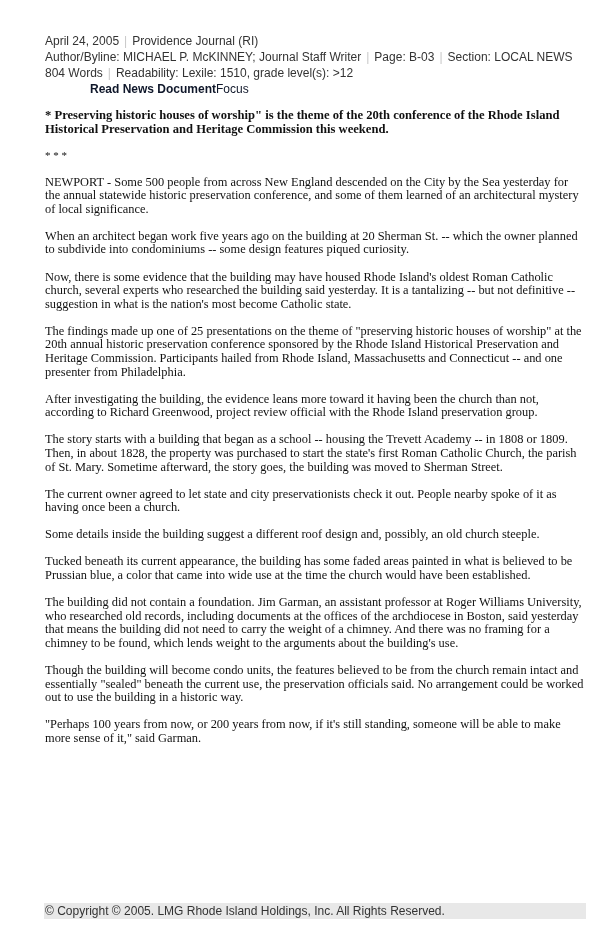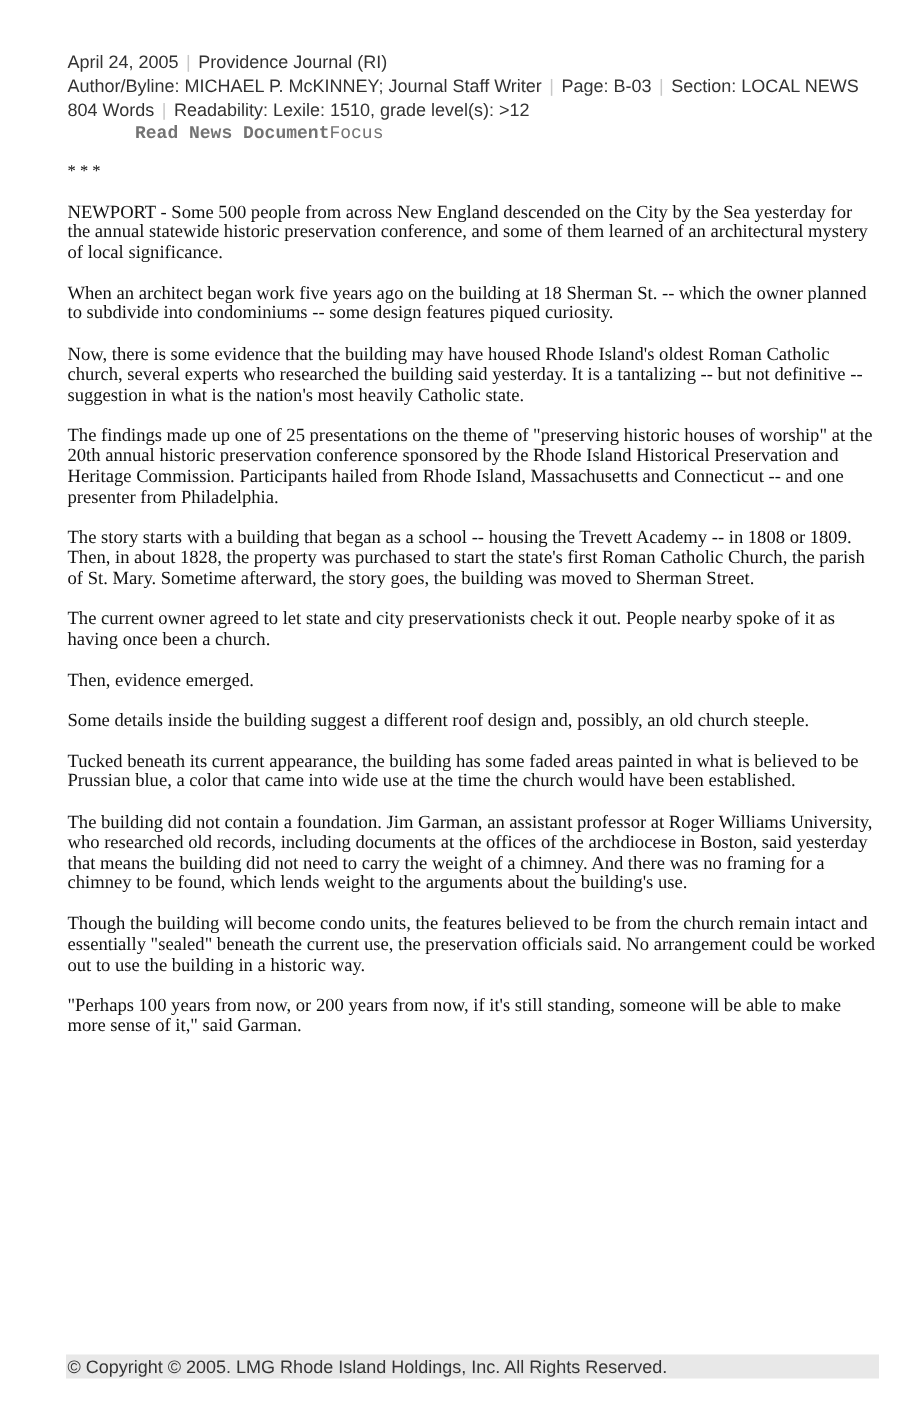"Read News DocumentFocus" .read-line { color: #737373 -> #0f172a; font-family: Liberation Mono, monospace -> Liberation Sans, sans-serif }
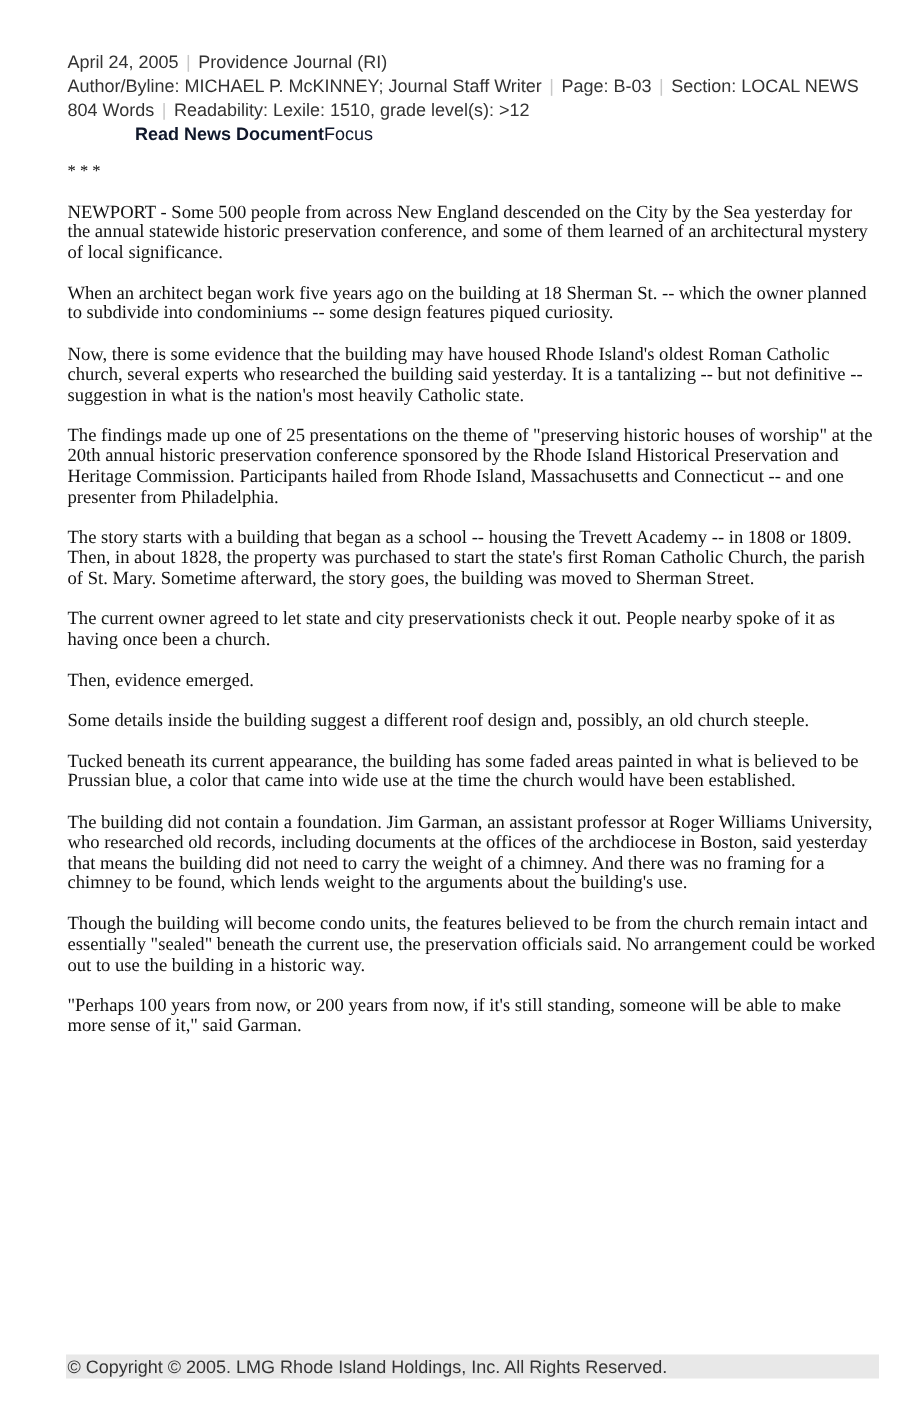"* Preserving historic houses of" div.headline { html: none -> <div>* Preserving historic houses of worship" is the theme of the 20th conference of the Rhode Island Historical Preservation and Heritage Commission this weekend.</div> }
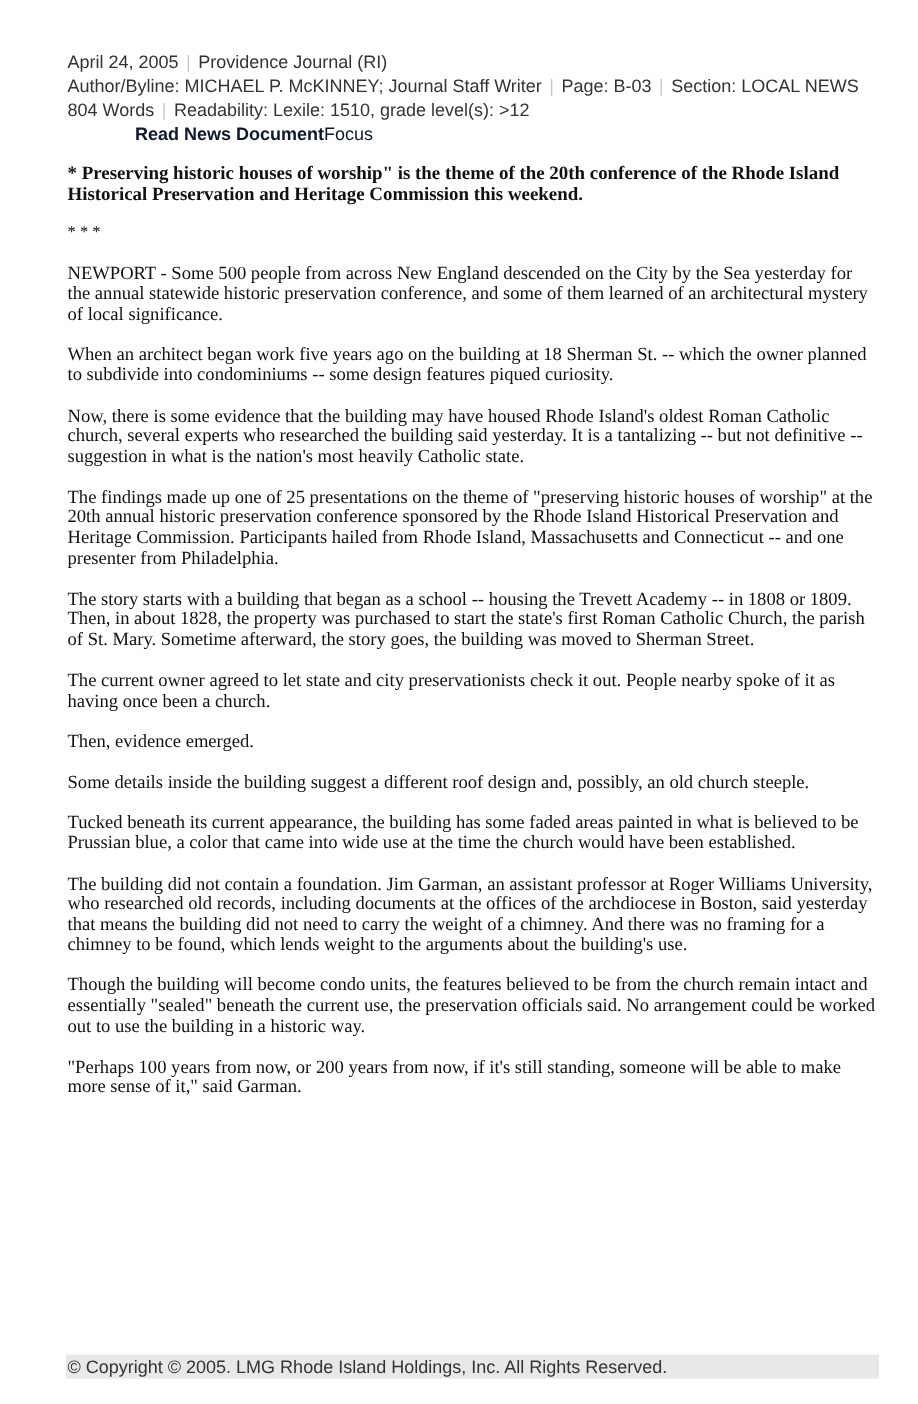"When an architect began work" p { text: 18 -> 20 }
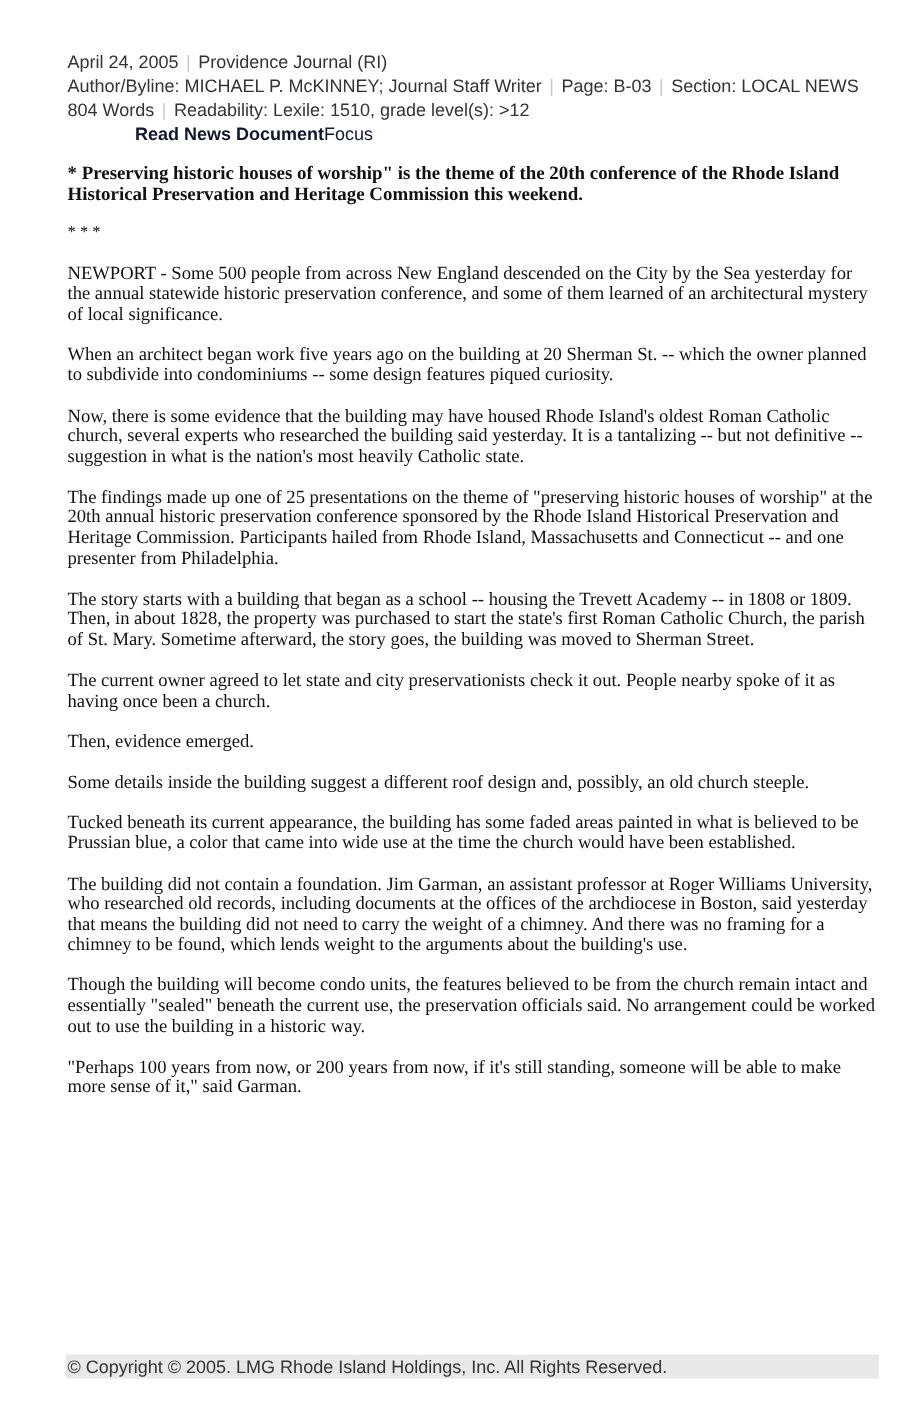"Now, there is some evidence" p { text: heavily -> become }
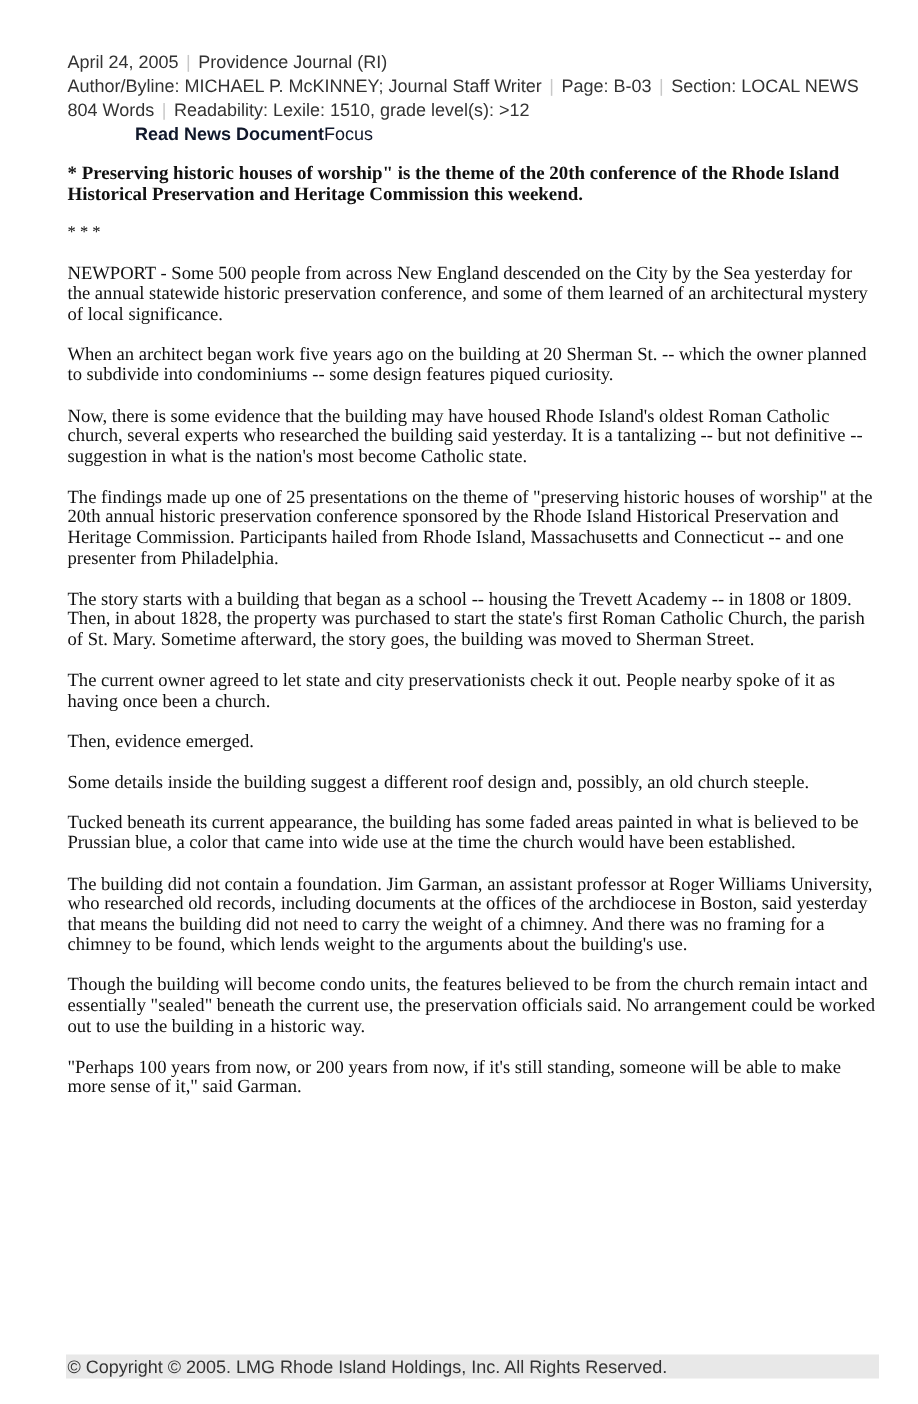"After investigating the building, the" p { html: none -> <p>After investigating the building, the evidence leans more toward it having been the church than not, according to Richard Greenwood, project review official with the Rhode Island preservation group.</p> }
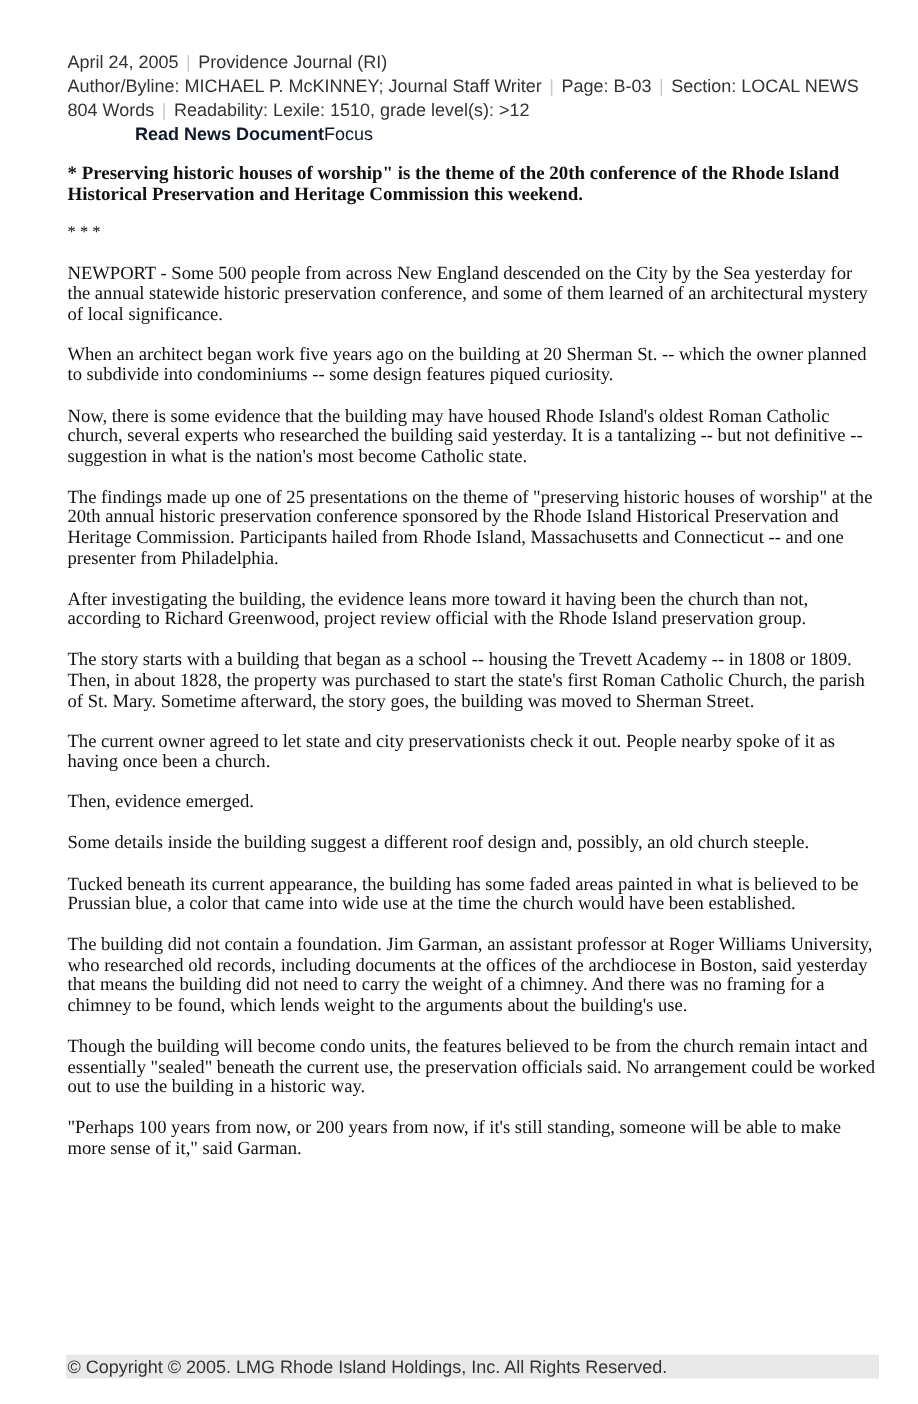"Then, evidence emerged." p { html: <p>Then, evidence emerged.</p> -> none }
